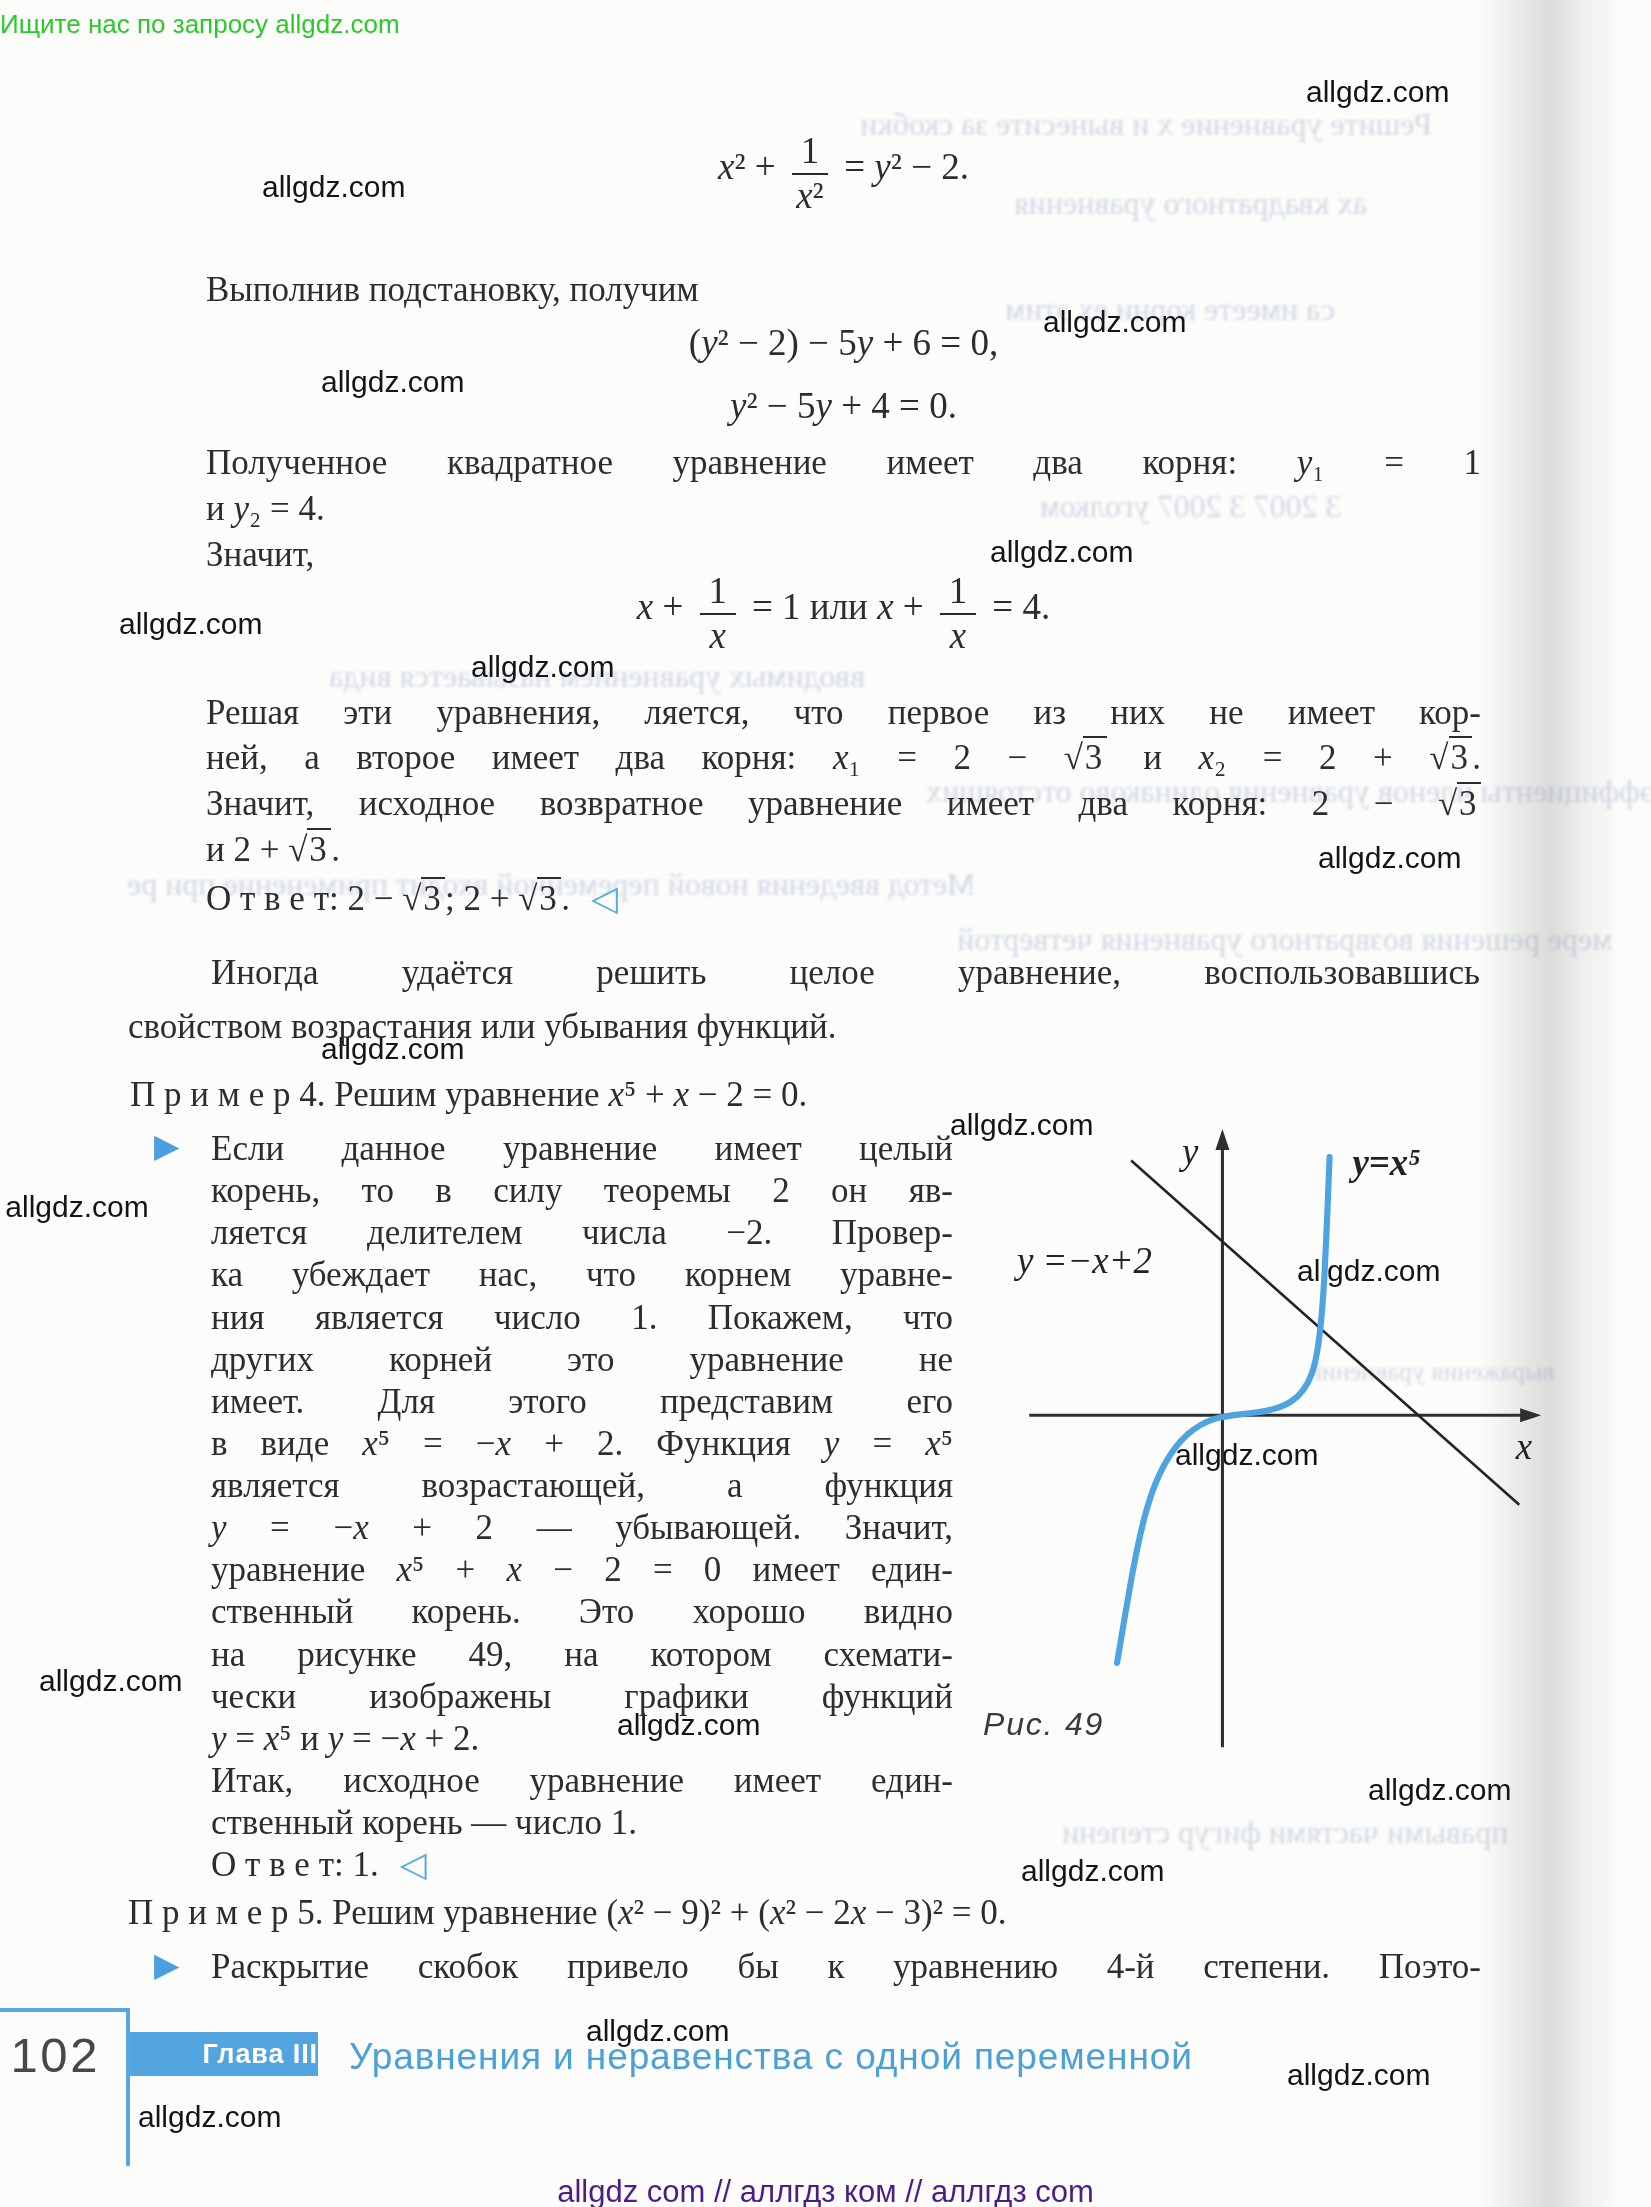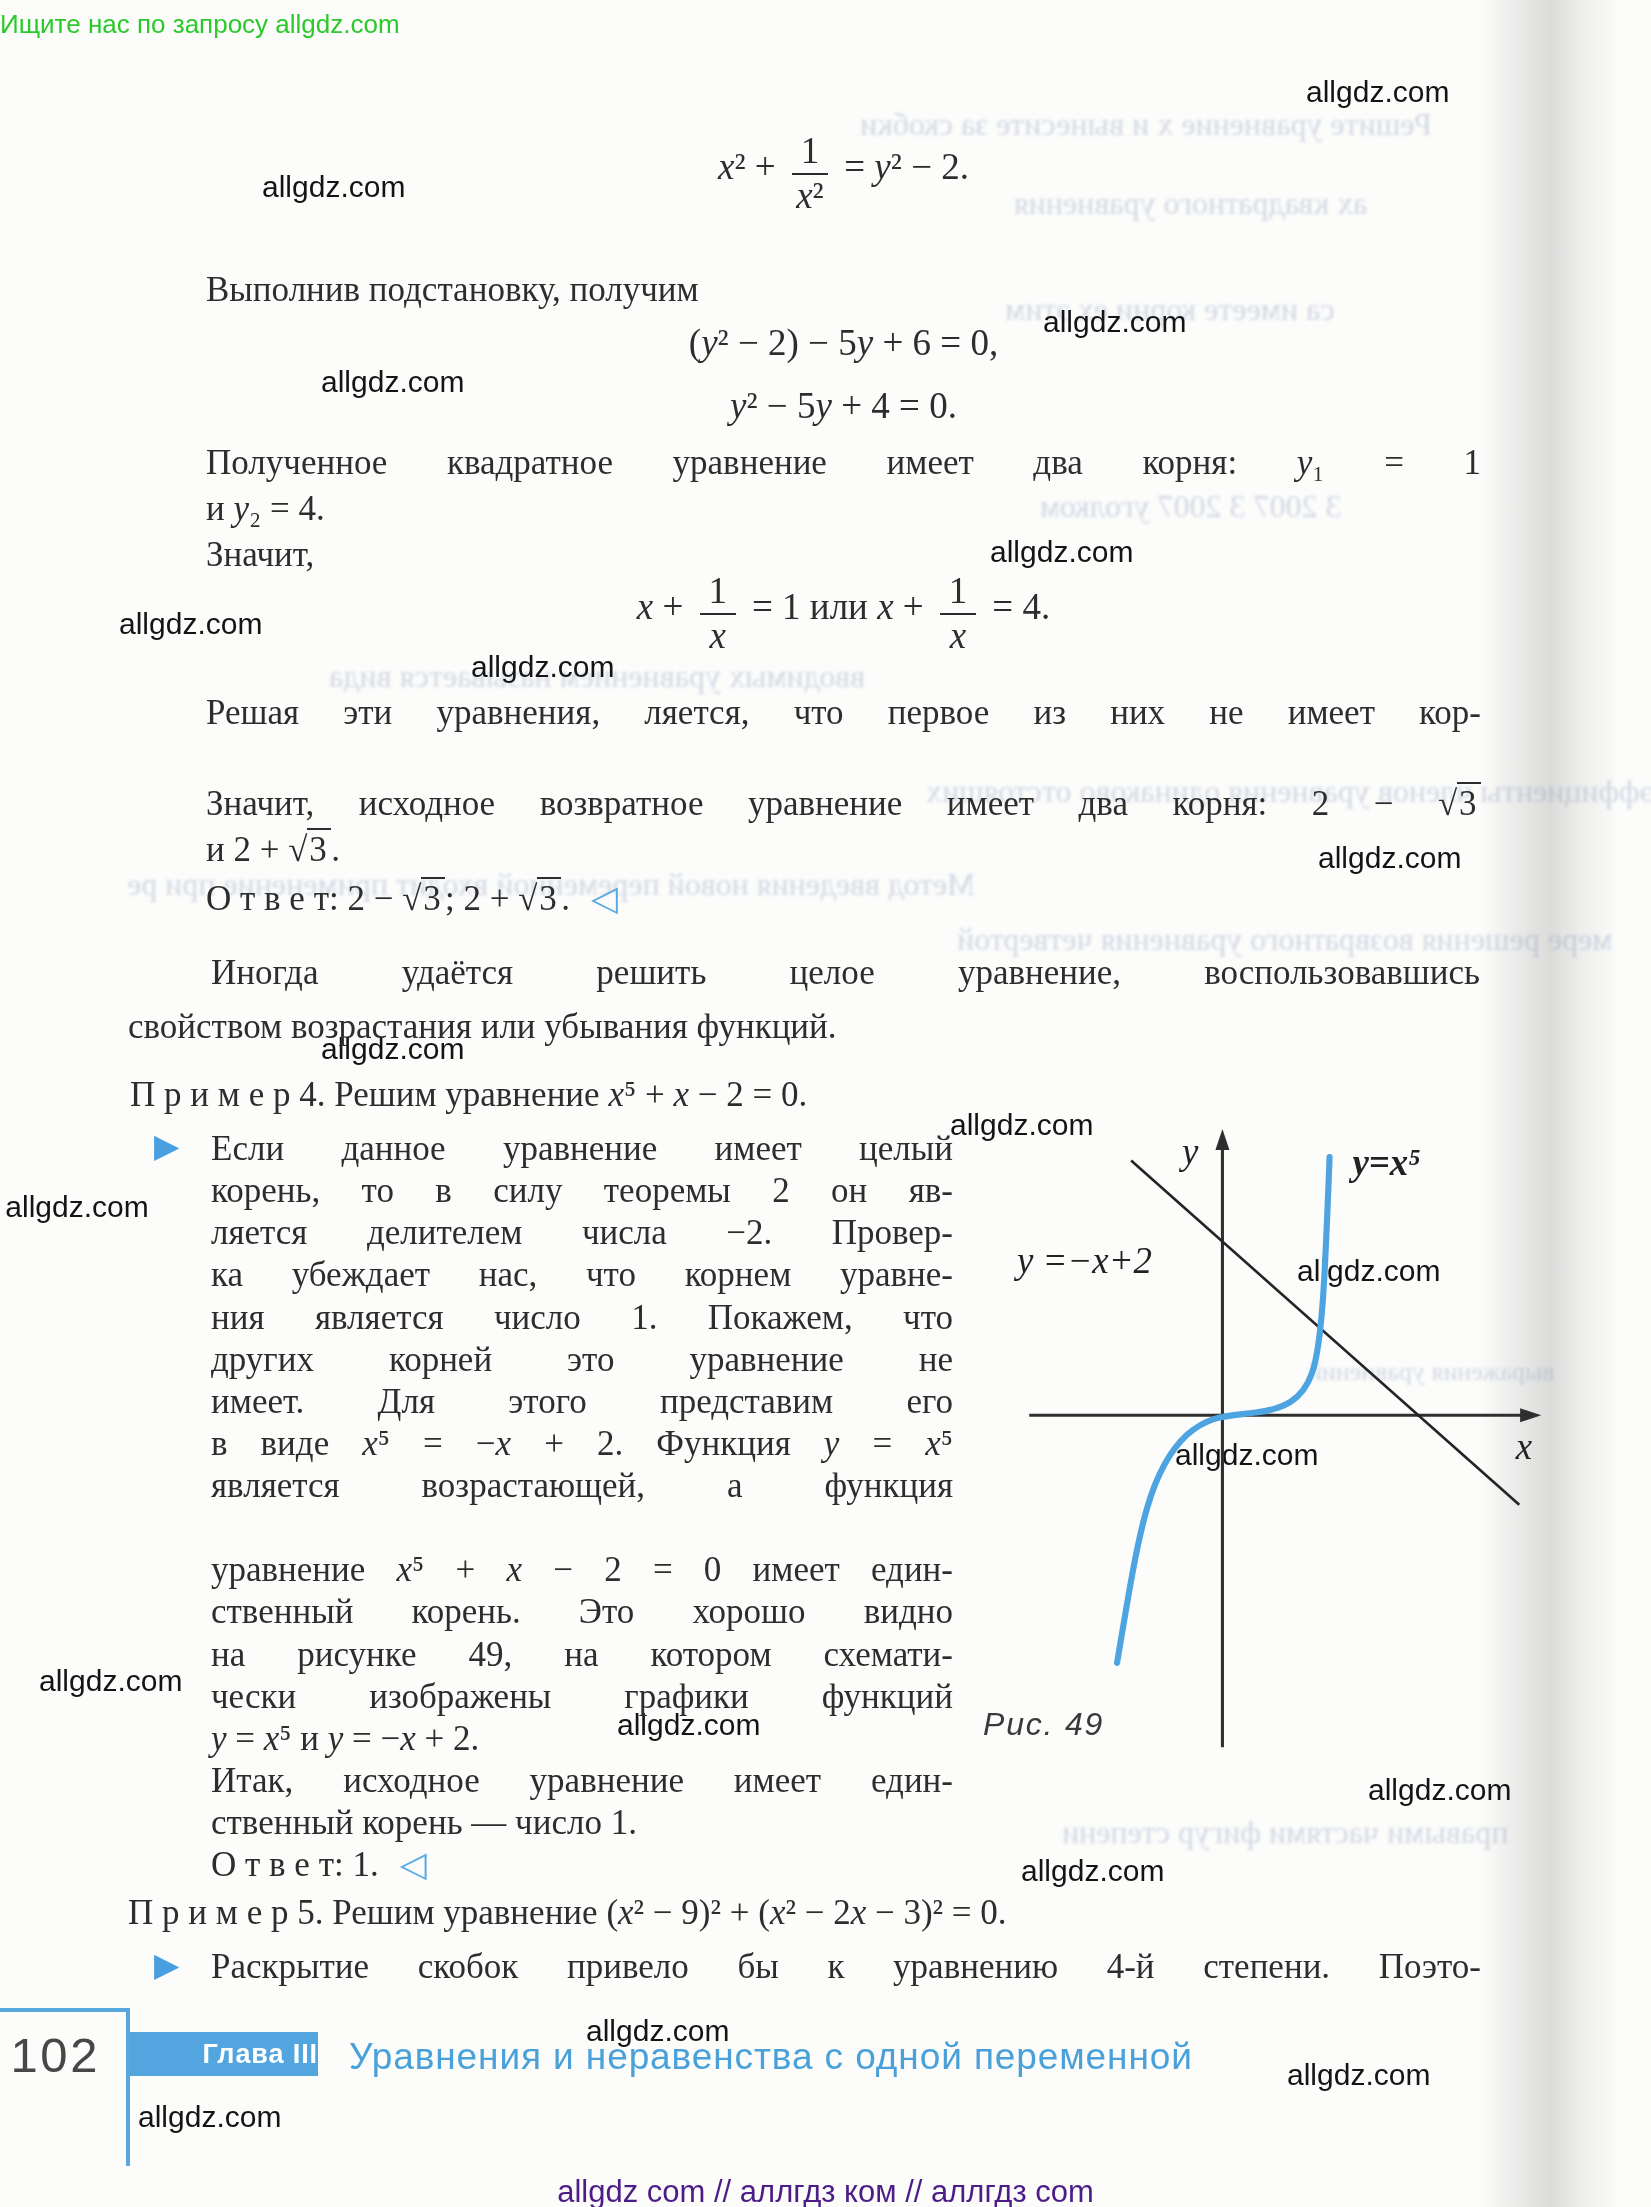"ней, а второе имеет два" div.ln { html: none -> <div>ней, а второе имеет два корня: <i>x</i>₁ = 2 − √<span>3</span> и <i>x</i>₂ = 2 + √<span>3</span>.</div> }
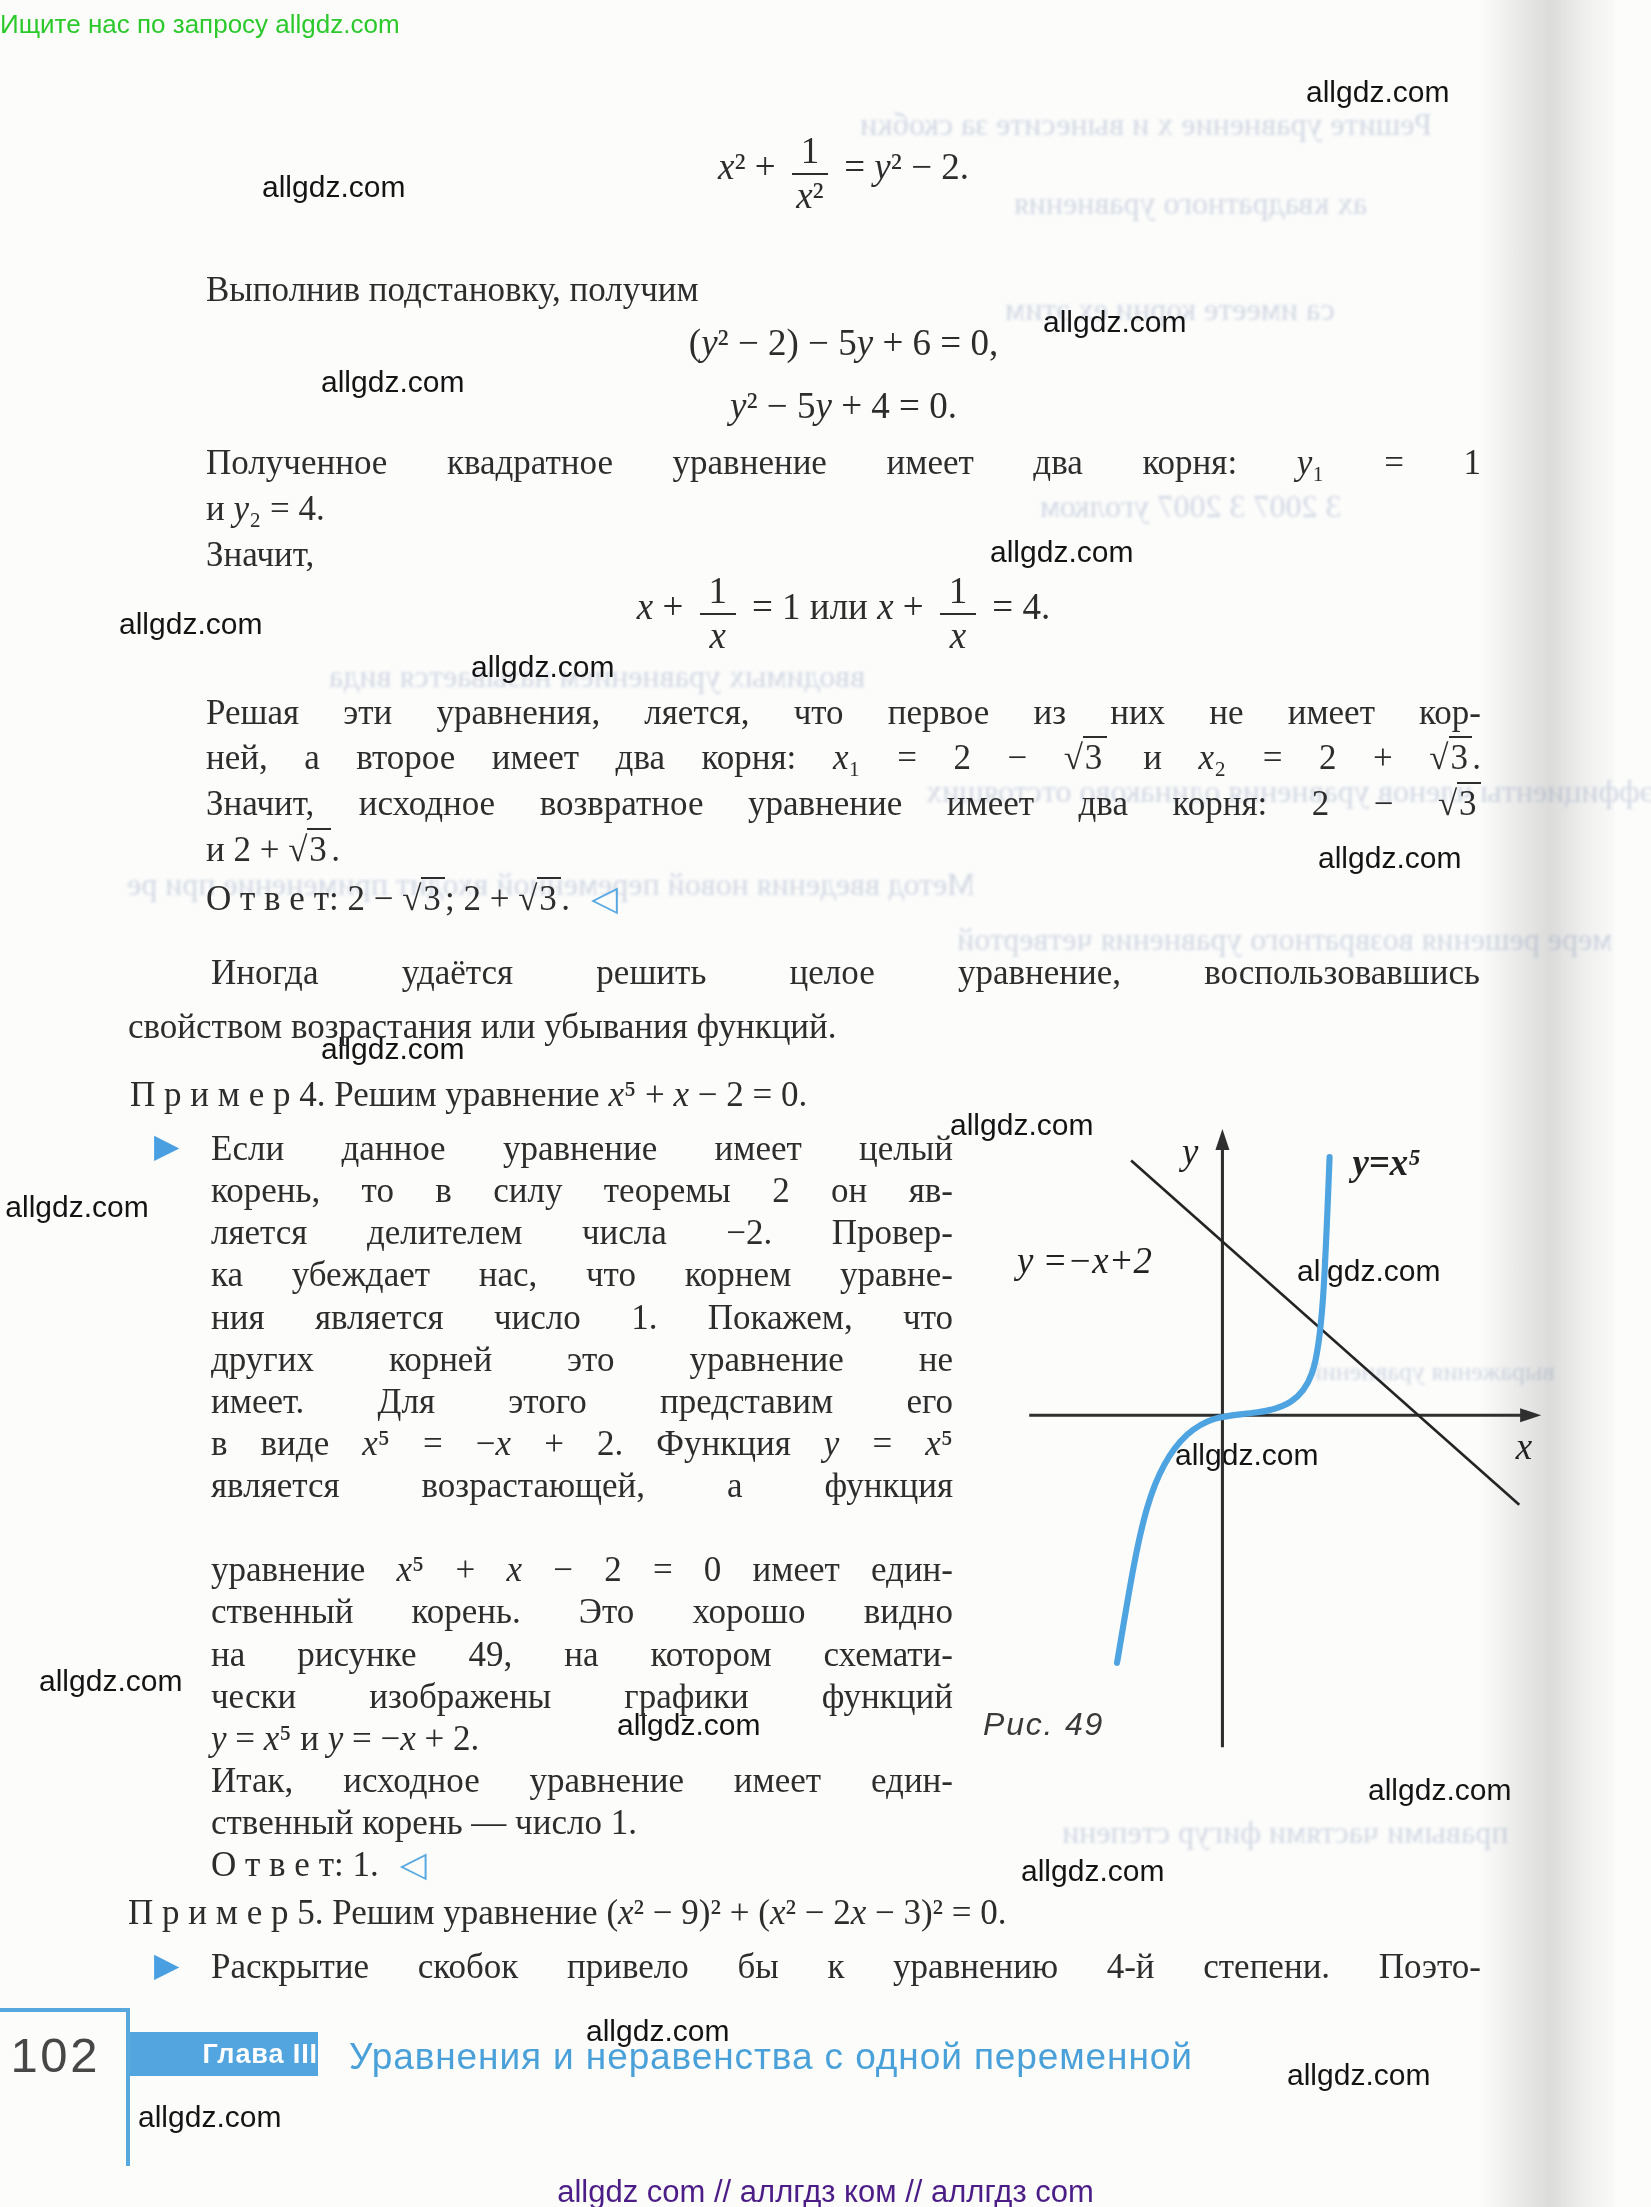"y = −x + 2" div.ln { html: none -> <div><i>y</i> = −<i>x</i> + 2 — убывающей. Значит,</div> }
